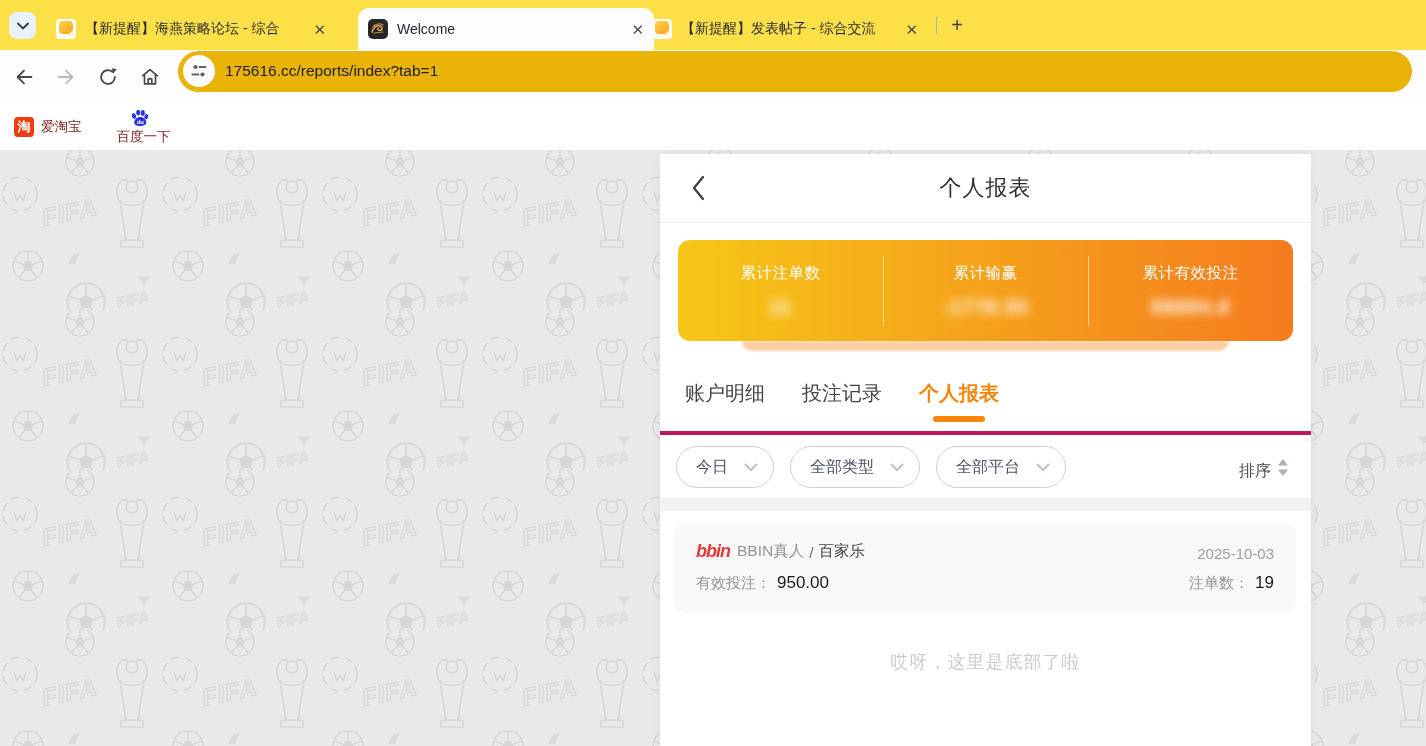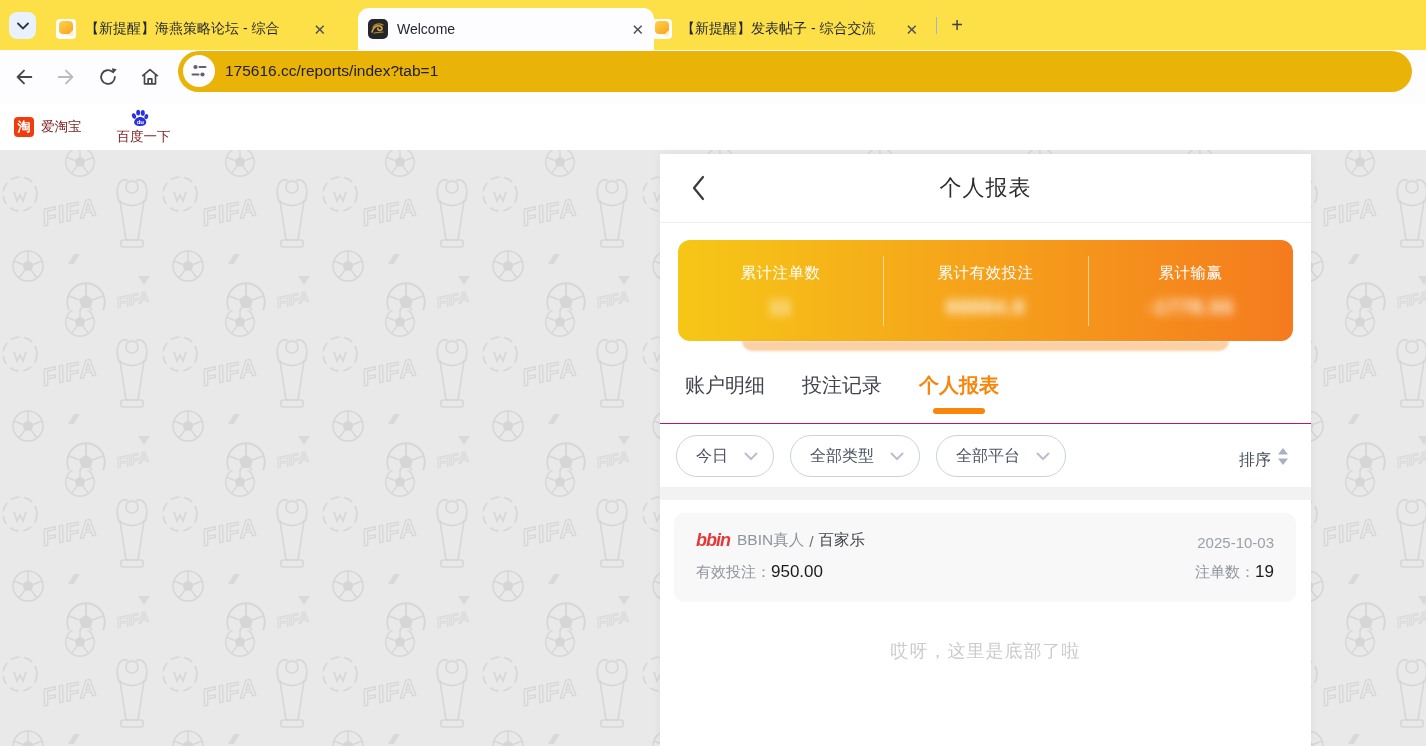"累计有效投注" div.stat-col { order: before "累计输赢" -> after "累计输赢" }
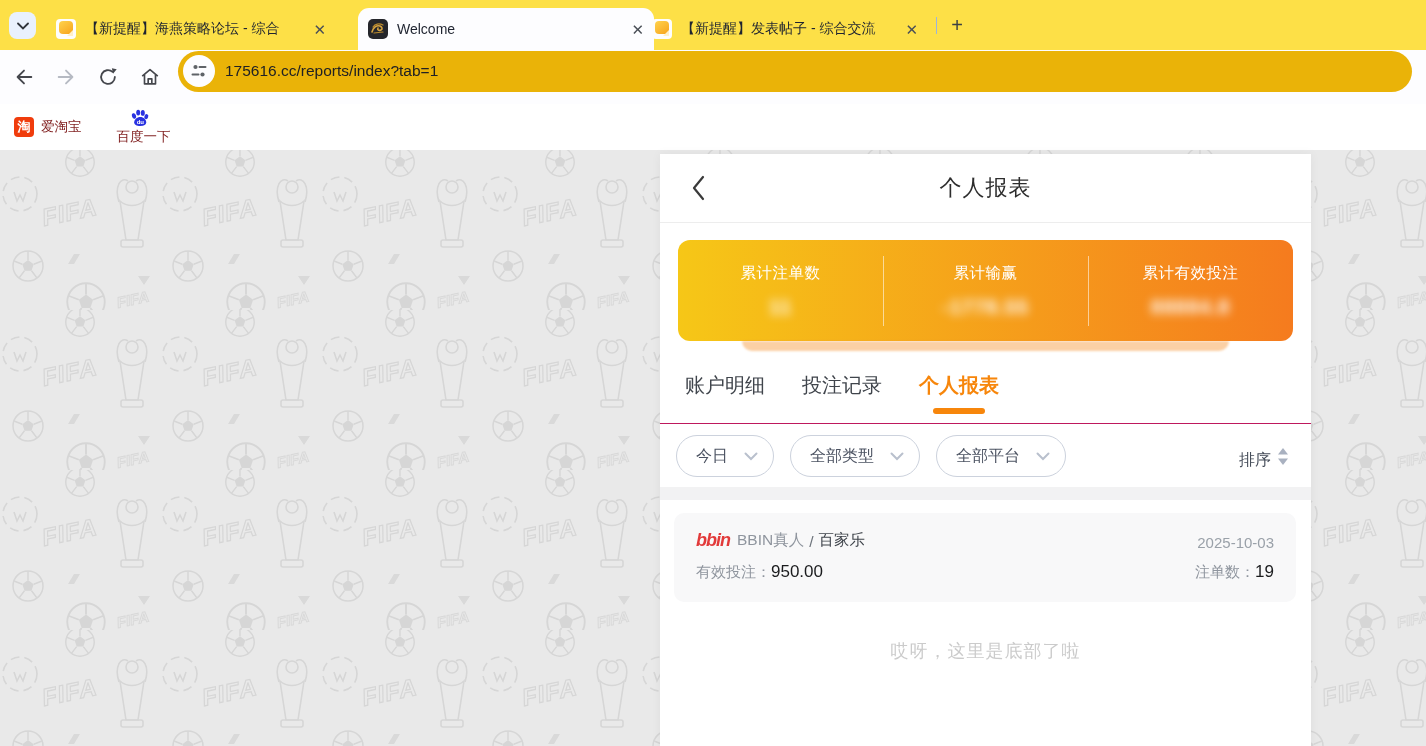"账户明细" .m-tabs { border-bottom: 1px solid #be185d -> 4px solid #be185d; margin-top: none -> 8px }
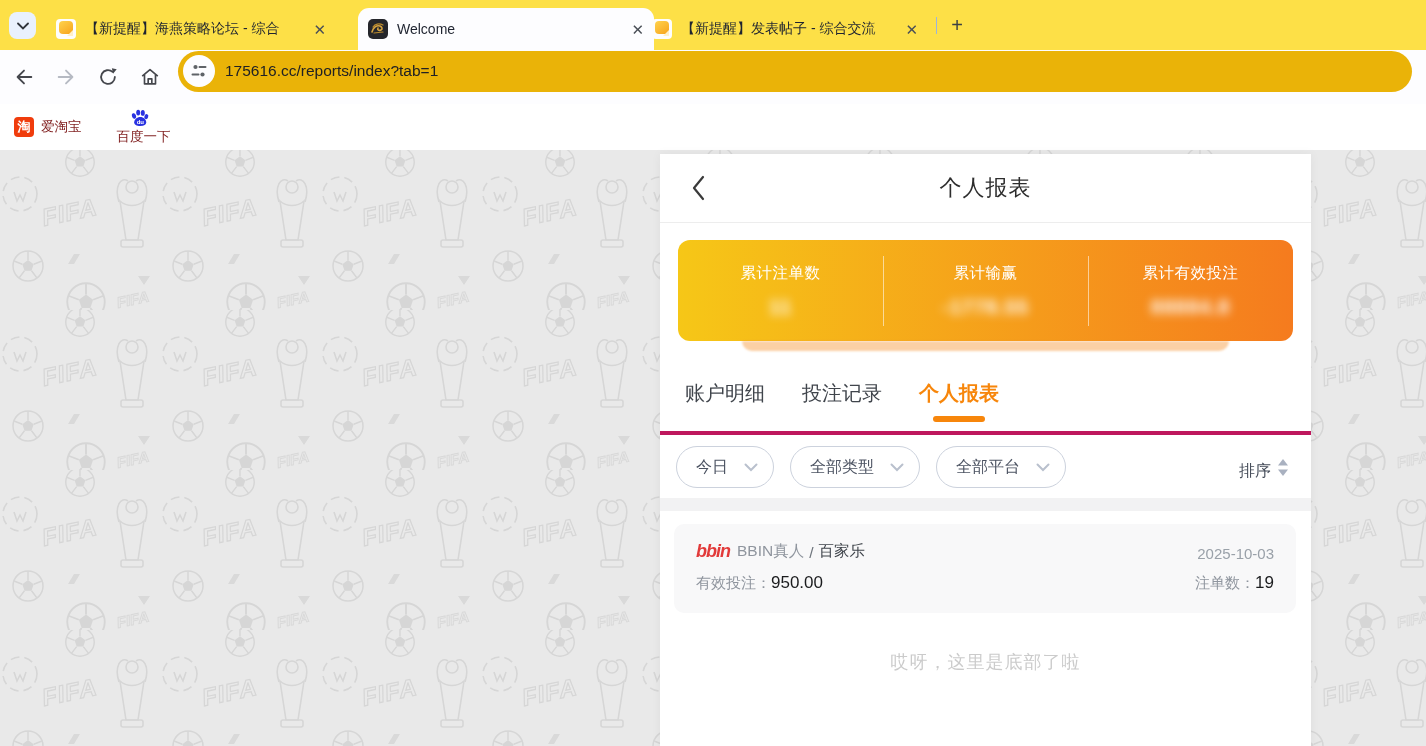"950.00" .rc-val-dark { margin-left: none -> 6px }
